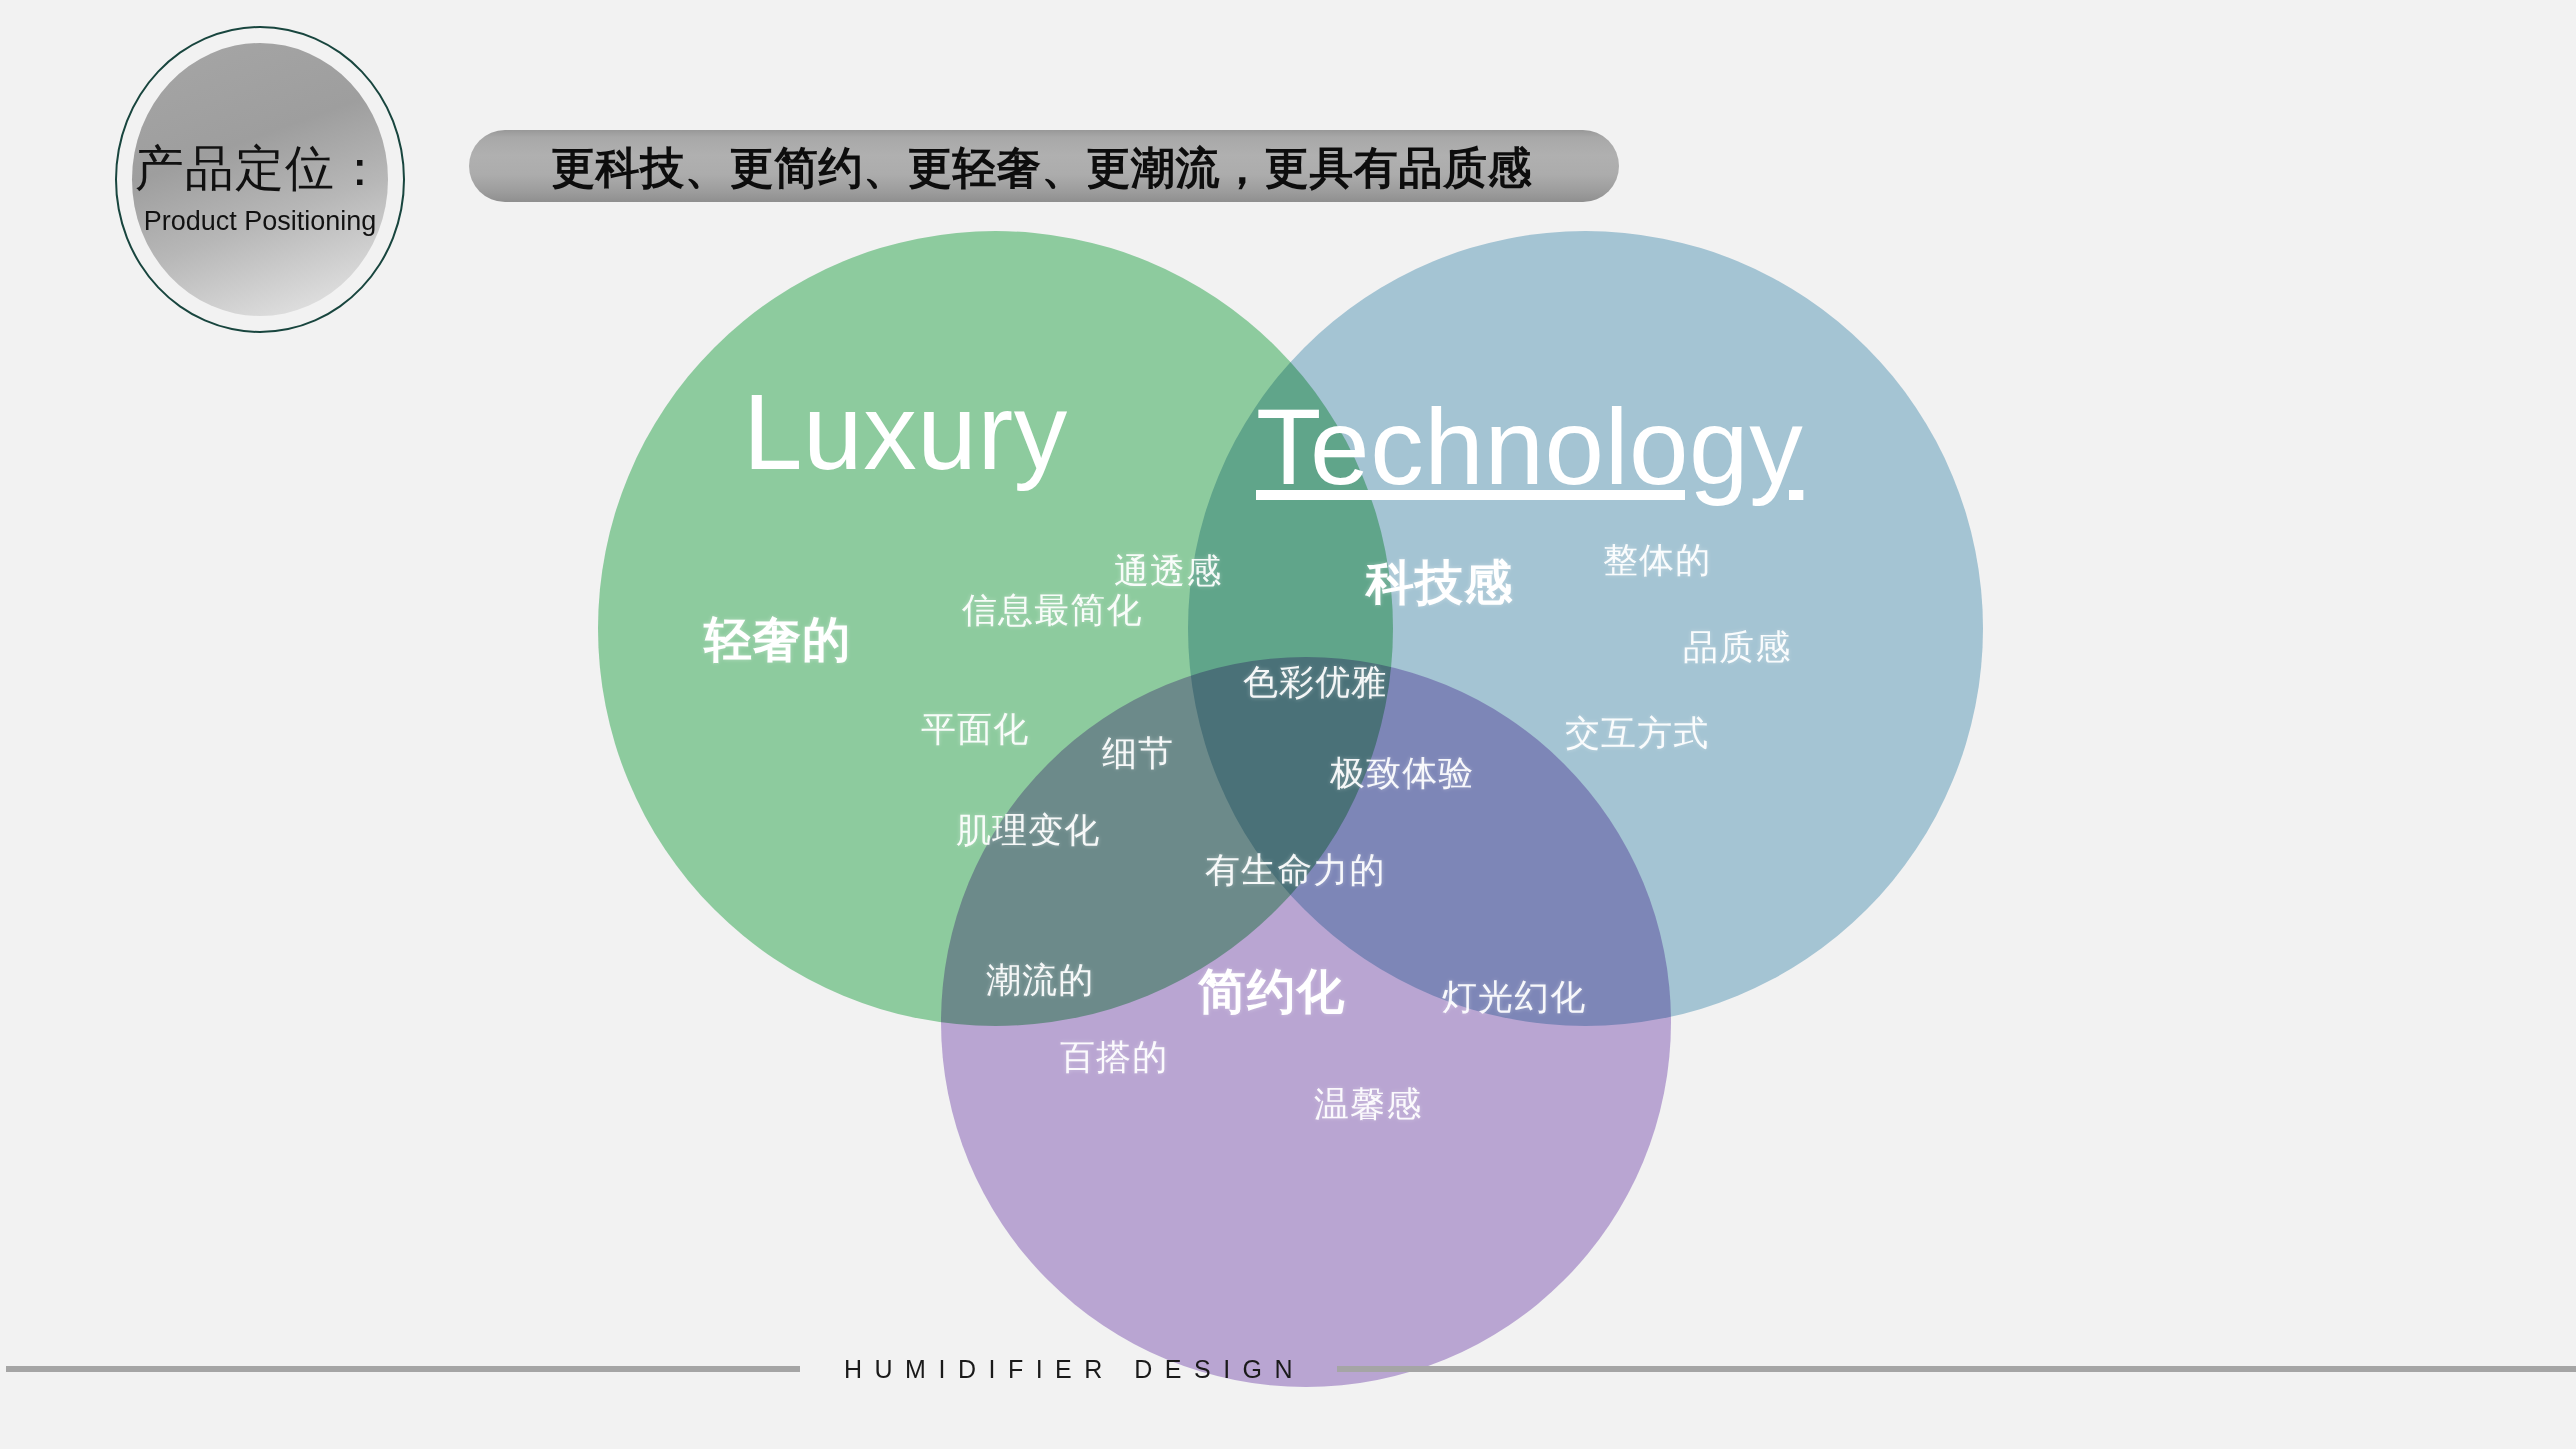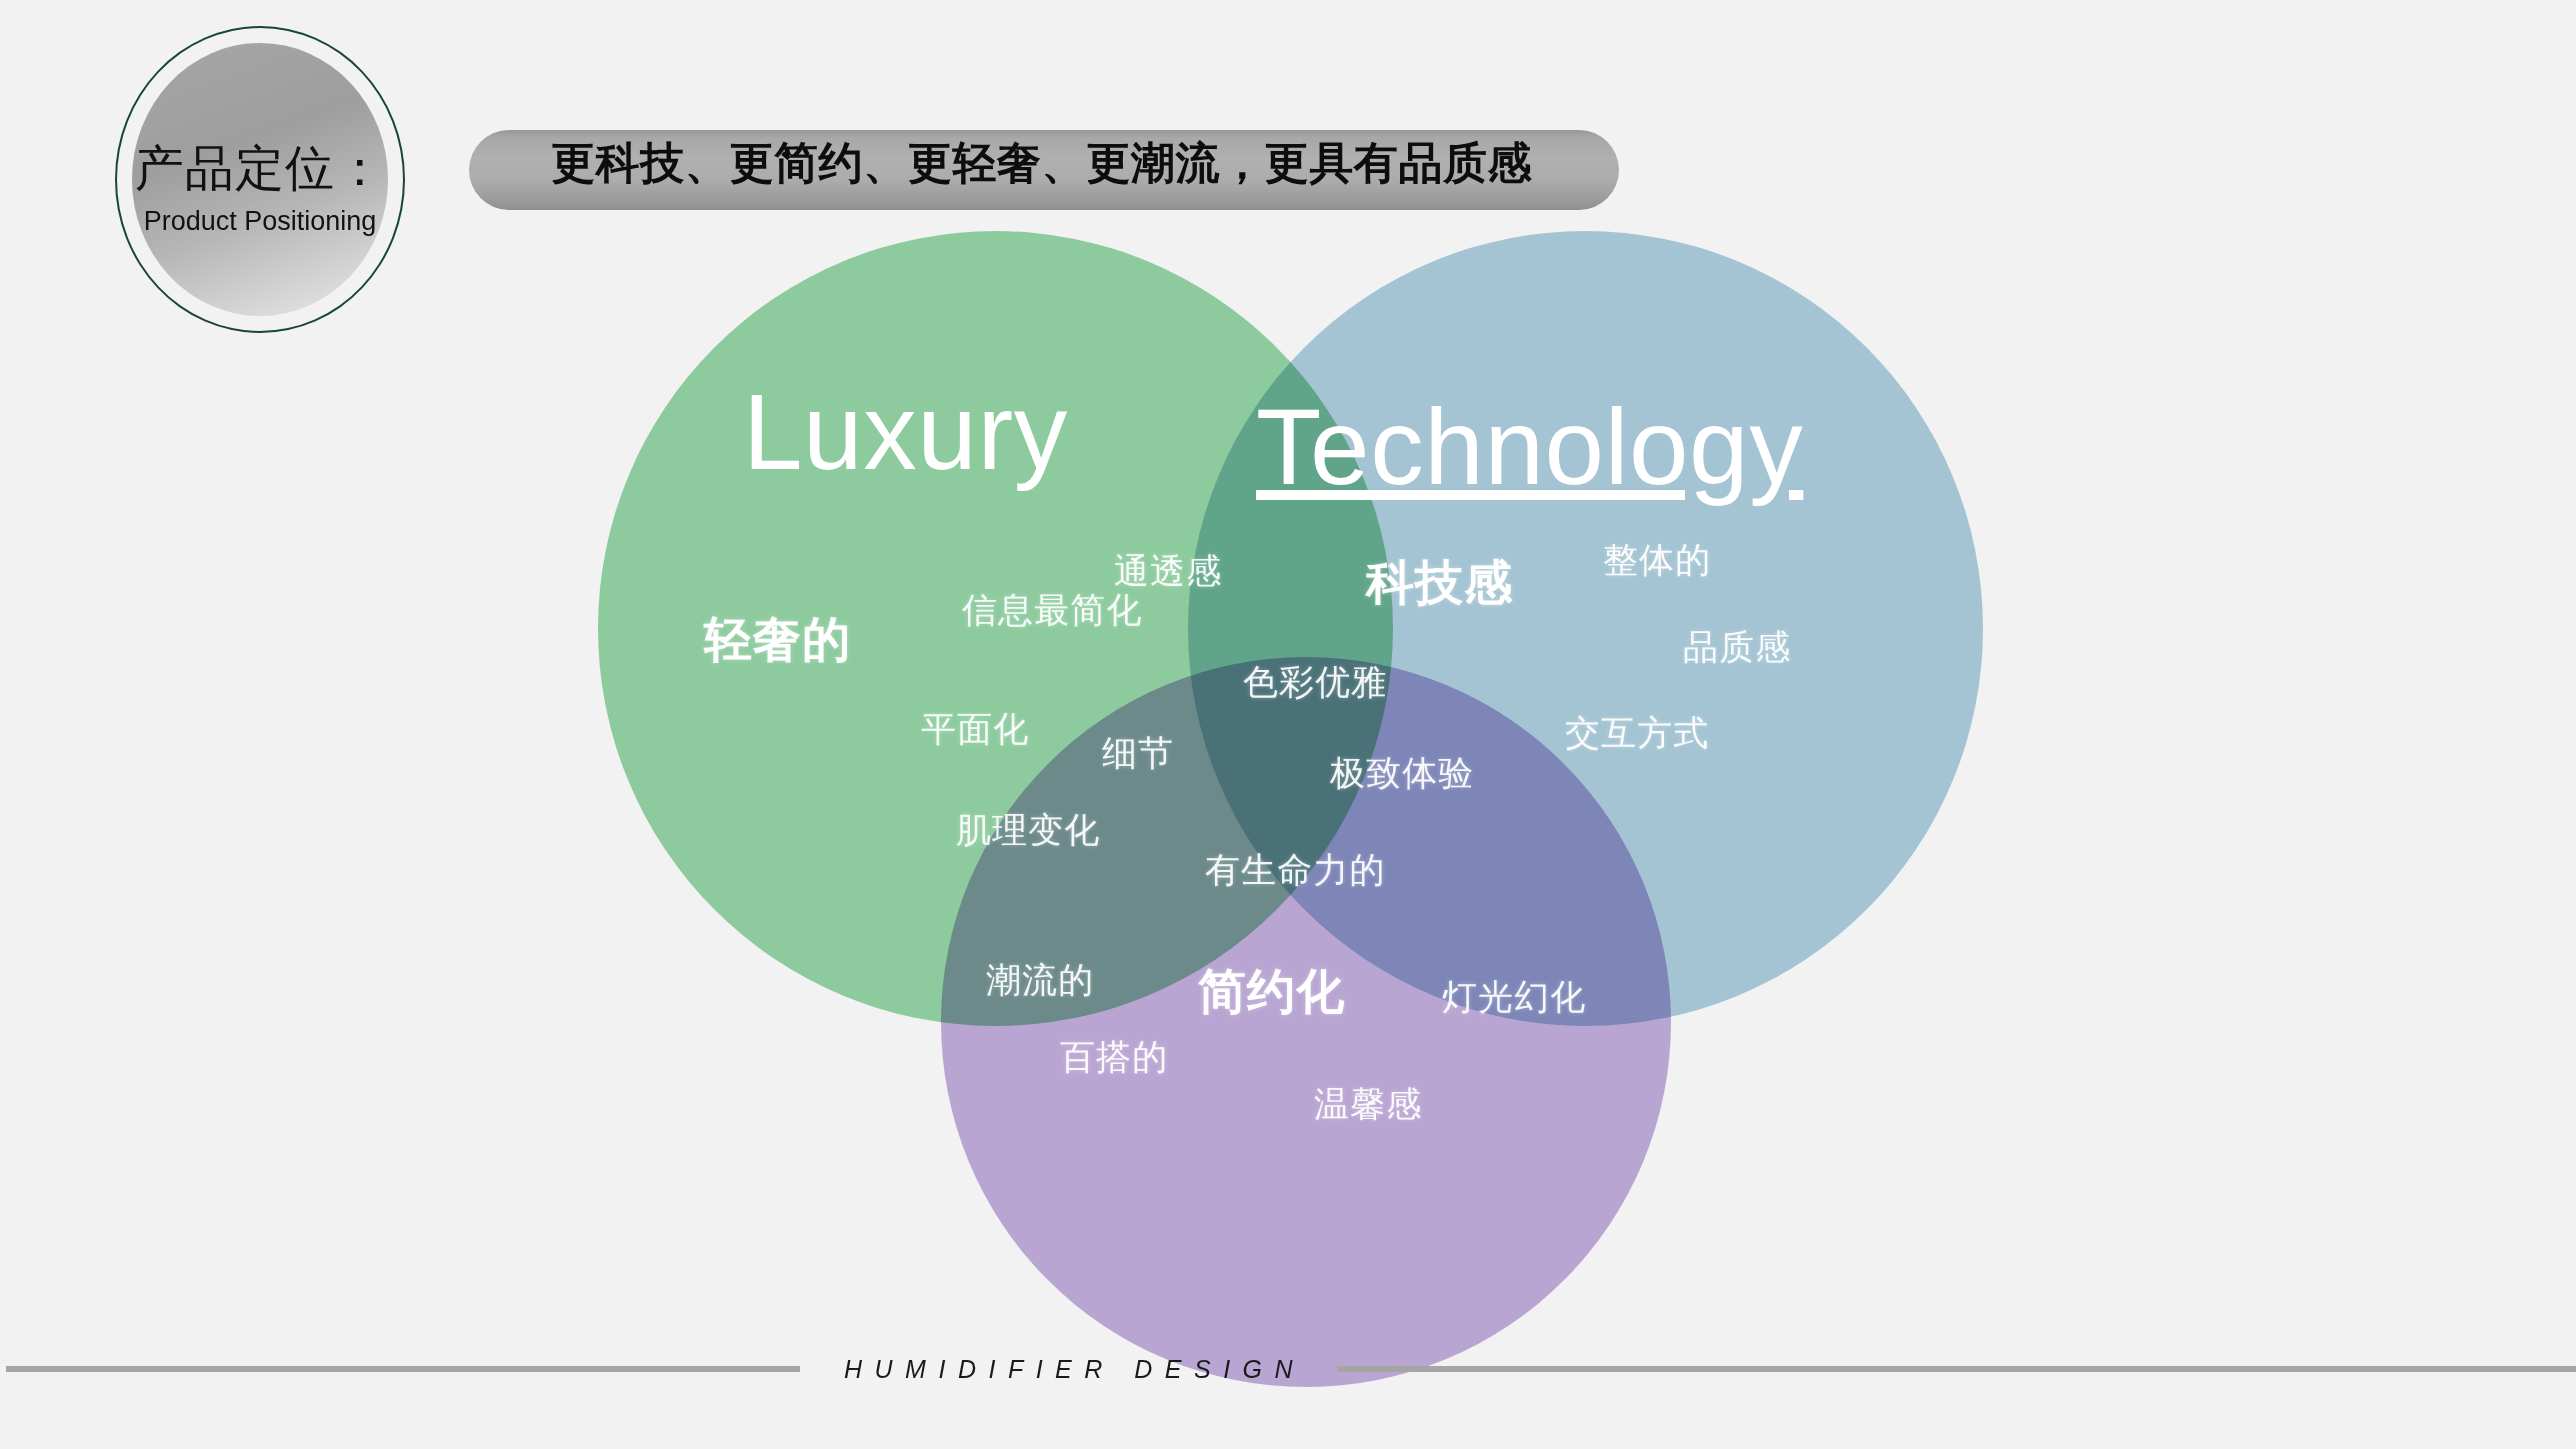"更科技、更简约、更轻奢、更潮流，更具有品质感" .header-pill { align-items: flex-start -> flex-end; height: 80px -> 72px }
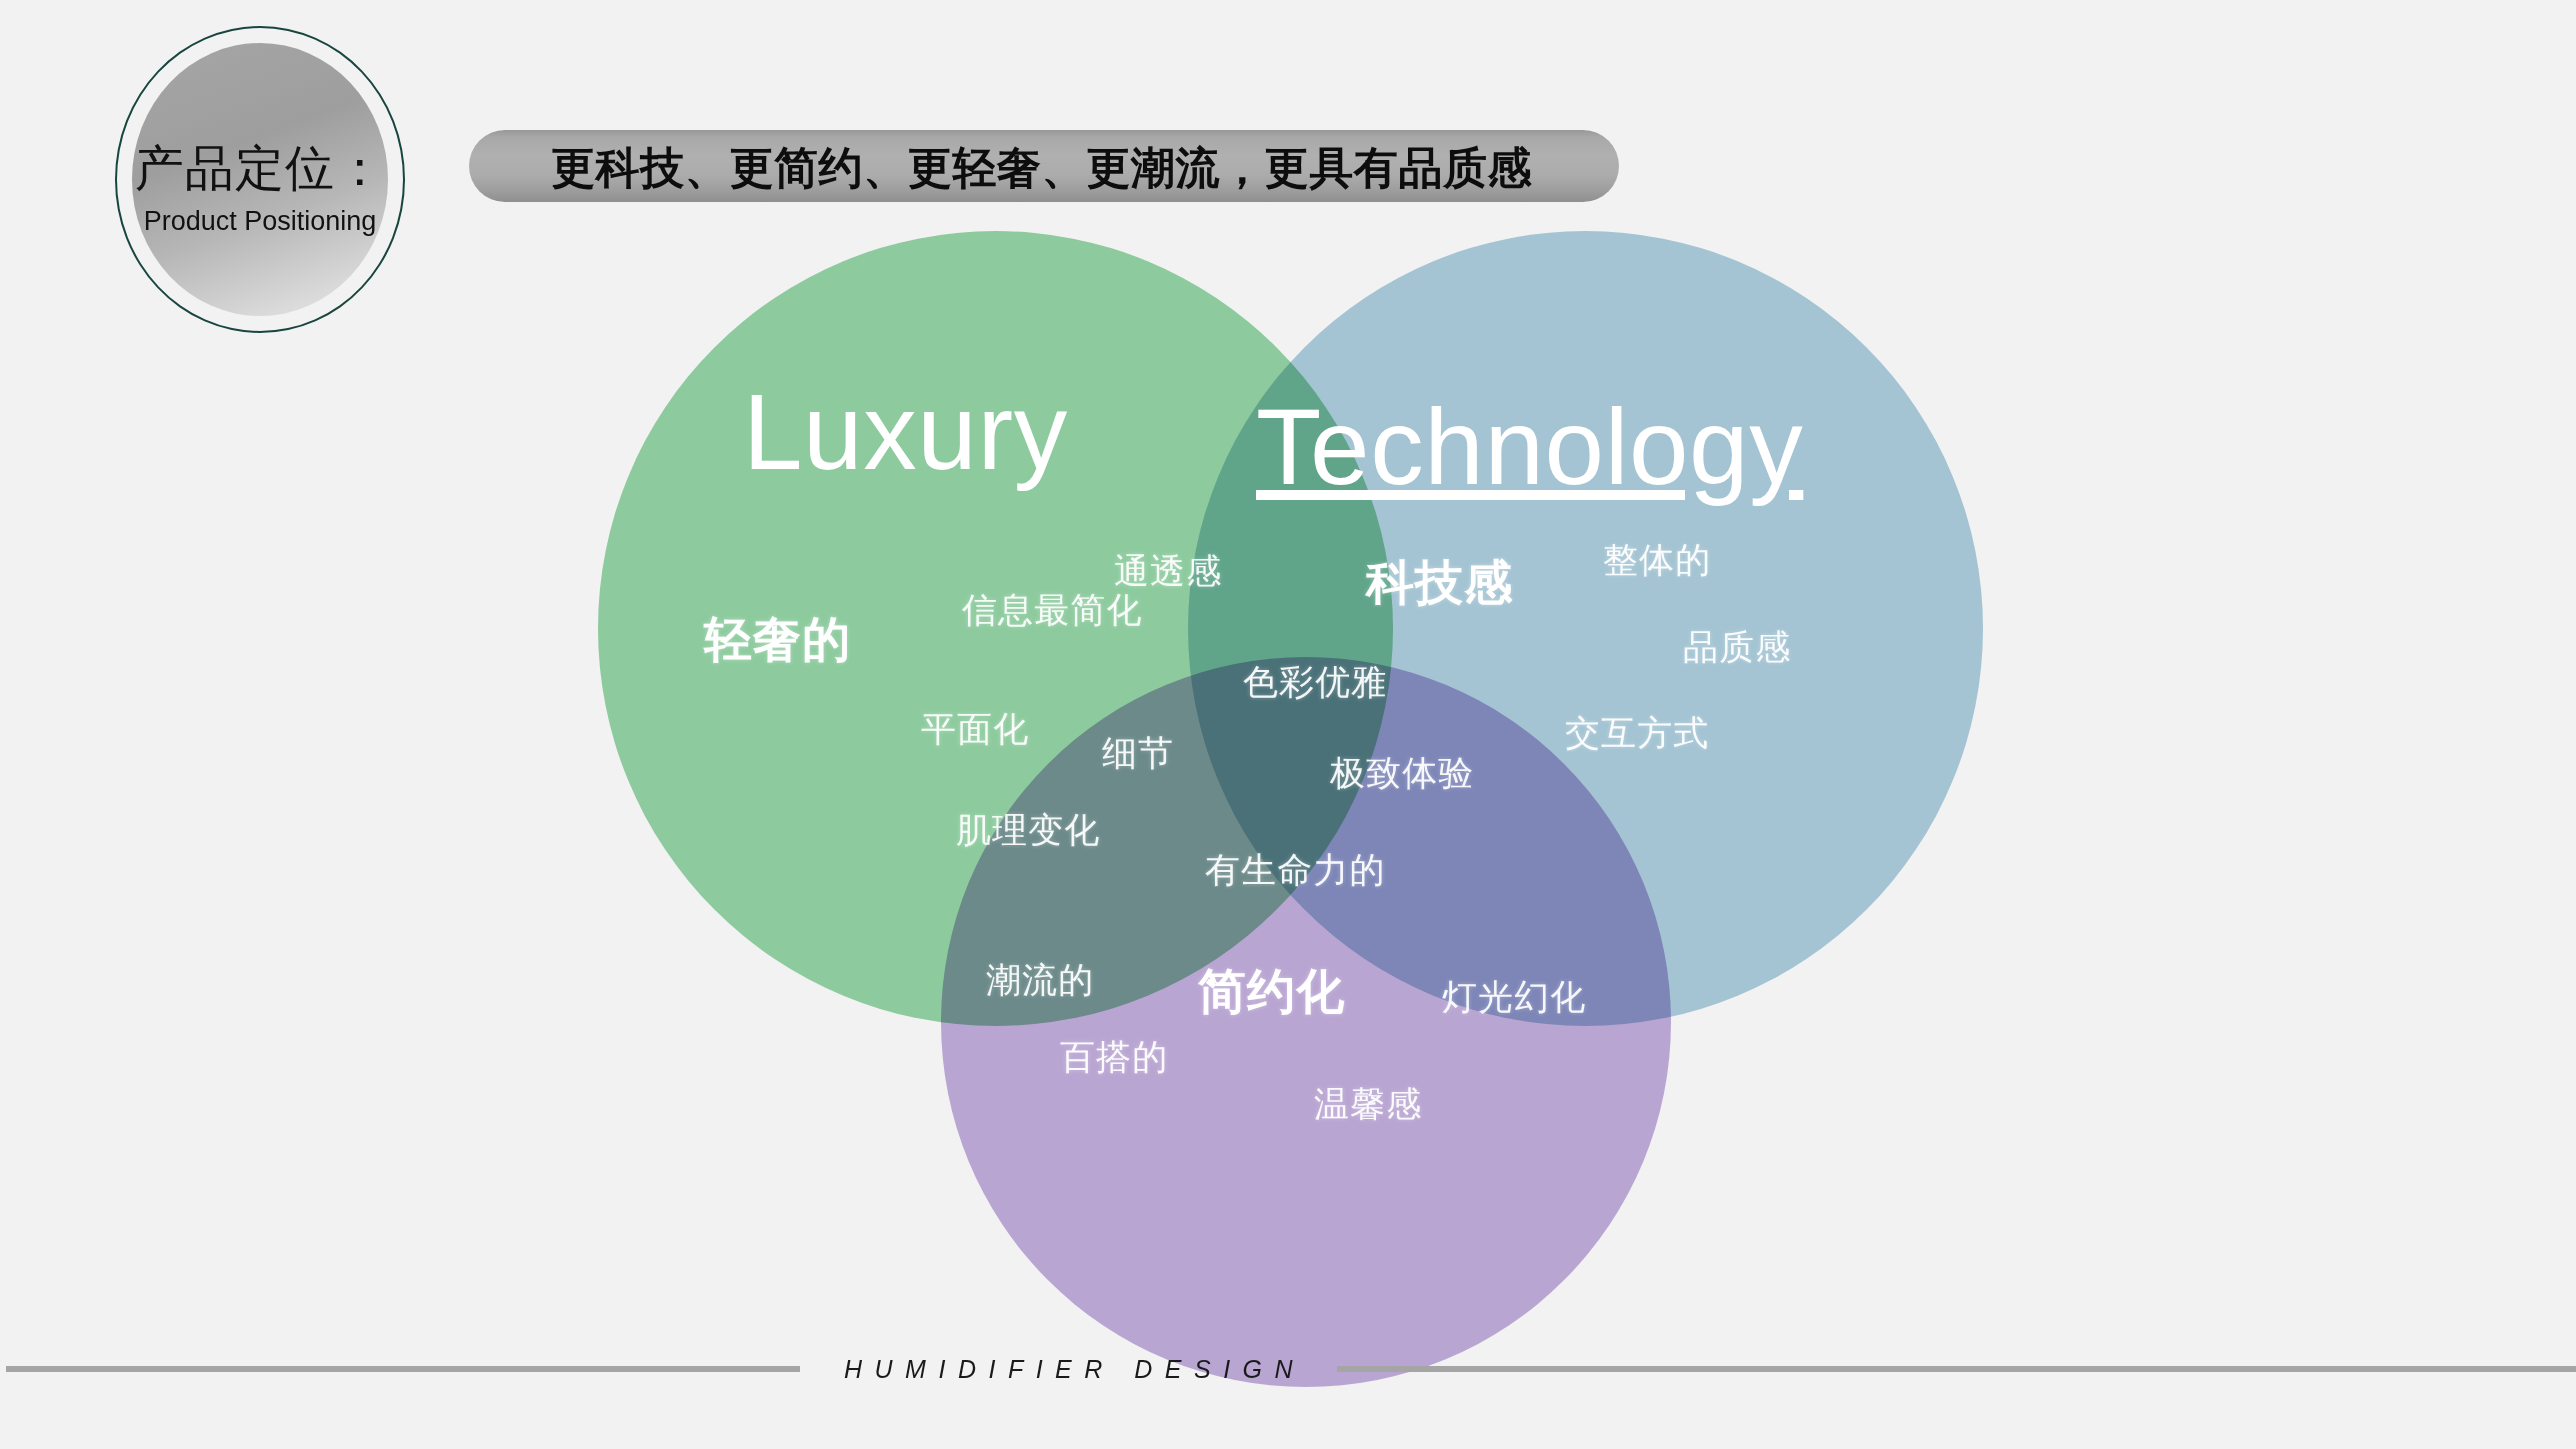"HUMIDIFIER DESIGN" .footer-text { font-style: italic -> none }
